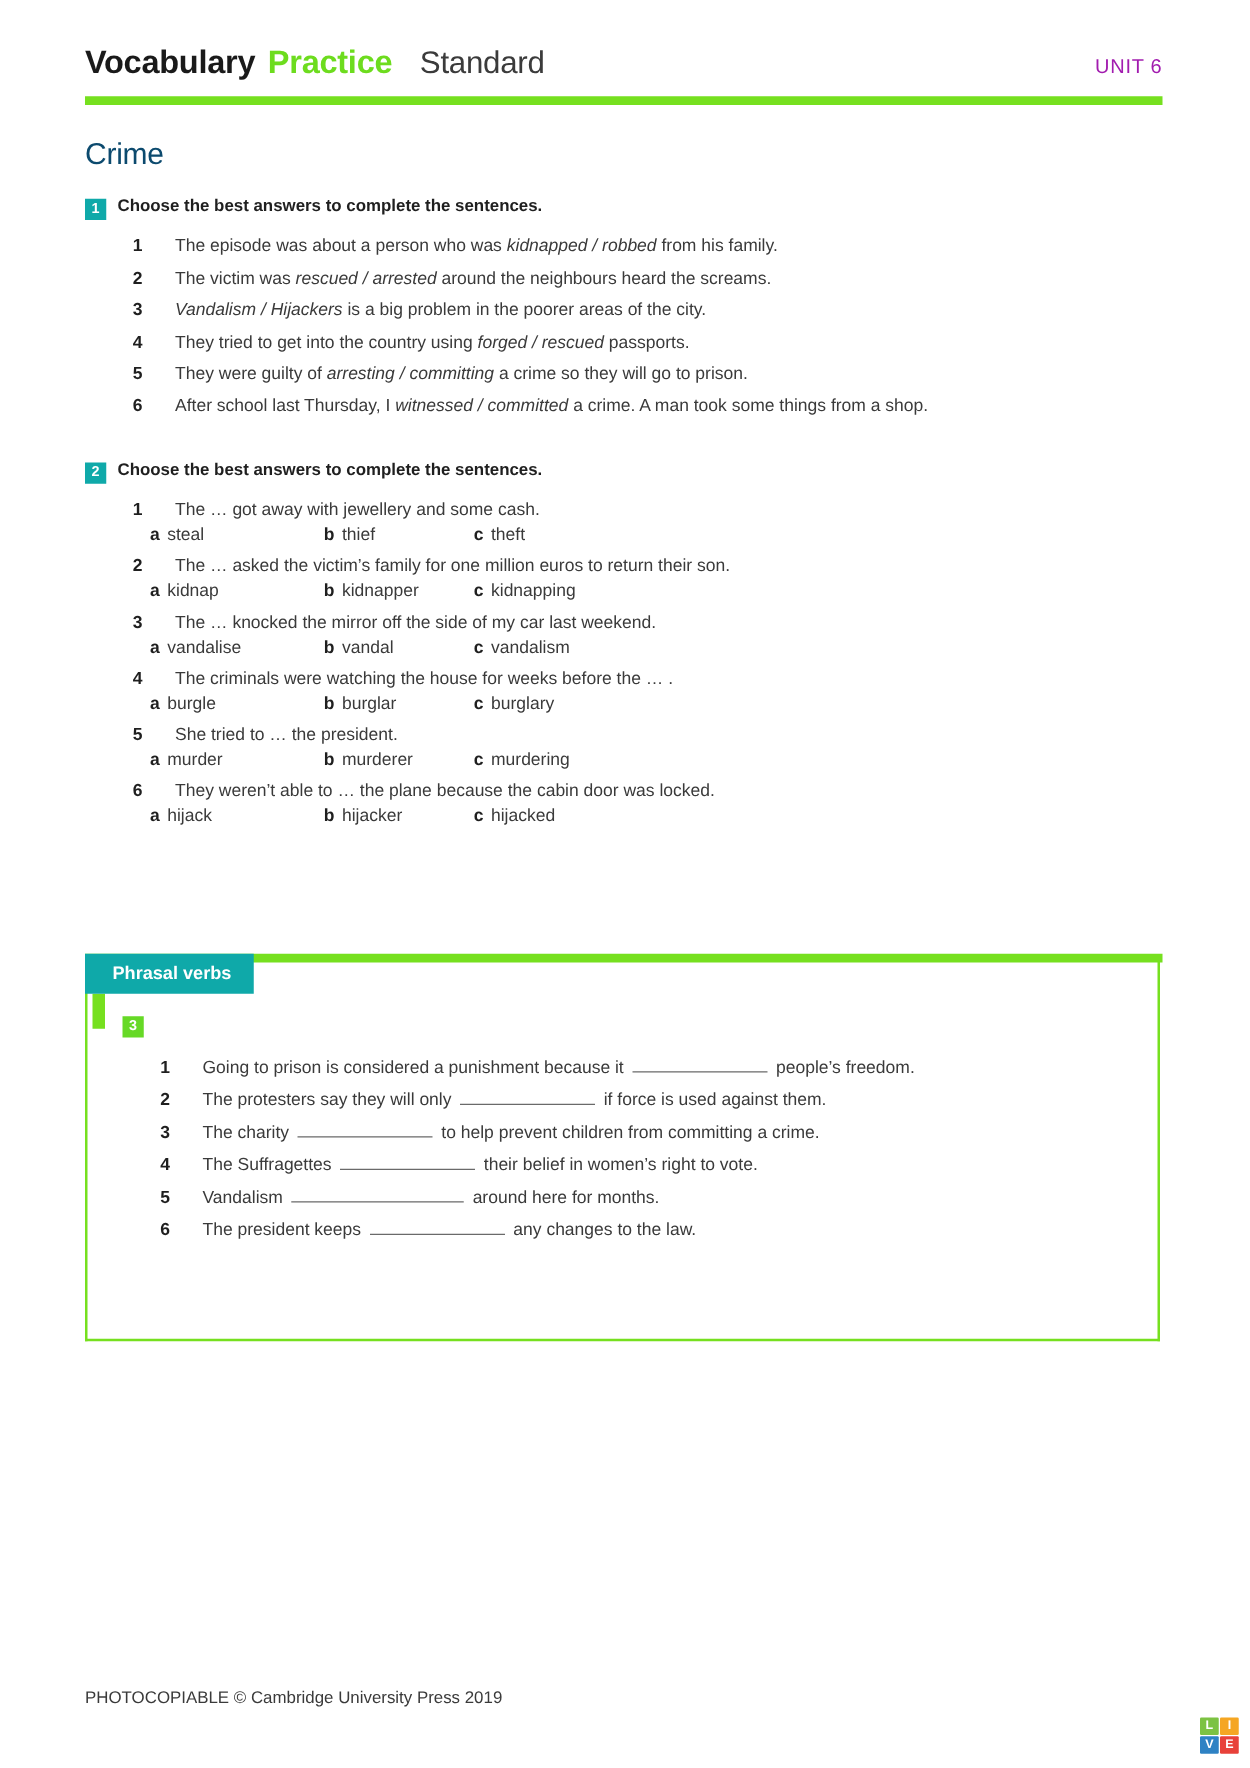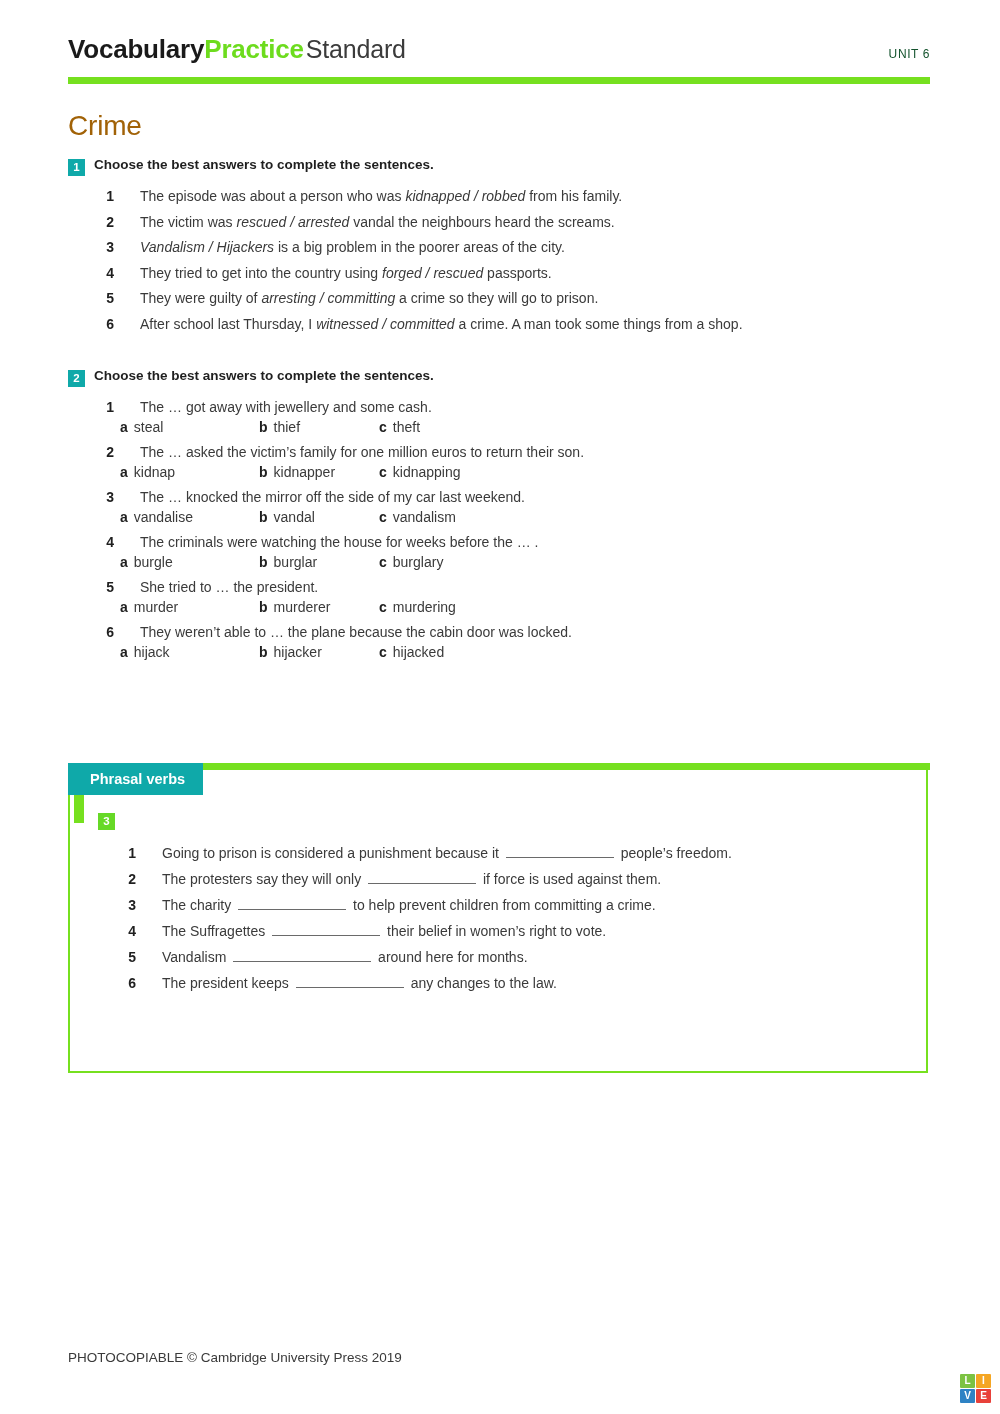"Vocabulary" .title-group { gap: none -> 10px }
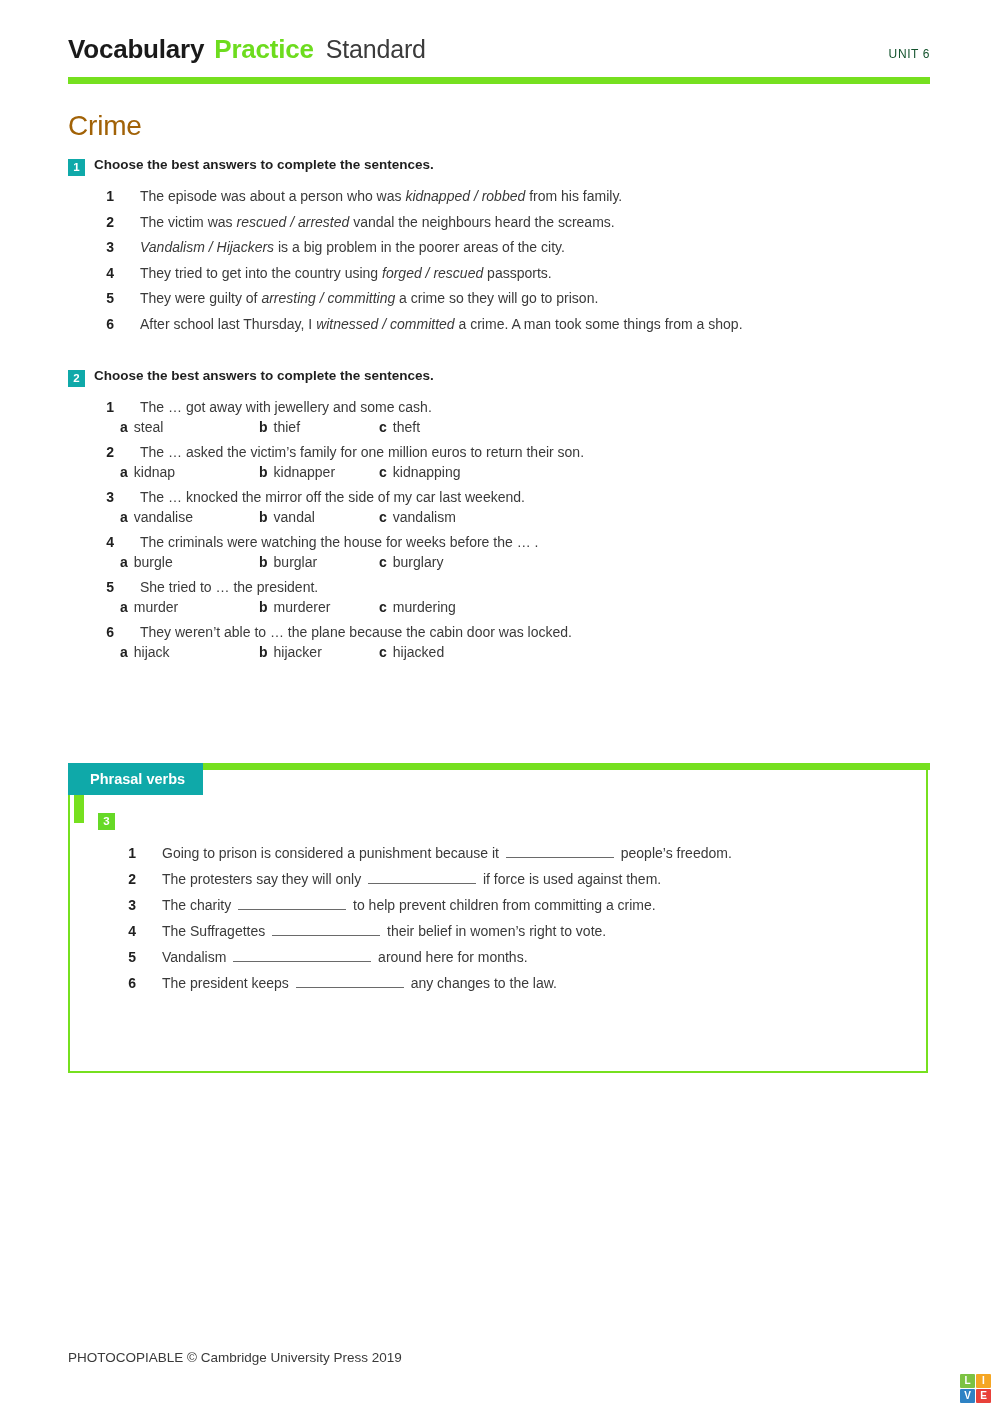"Standard" .t-standard { margin-left: 2px -> 12px }
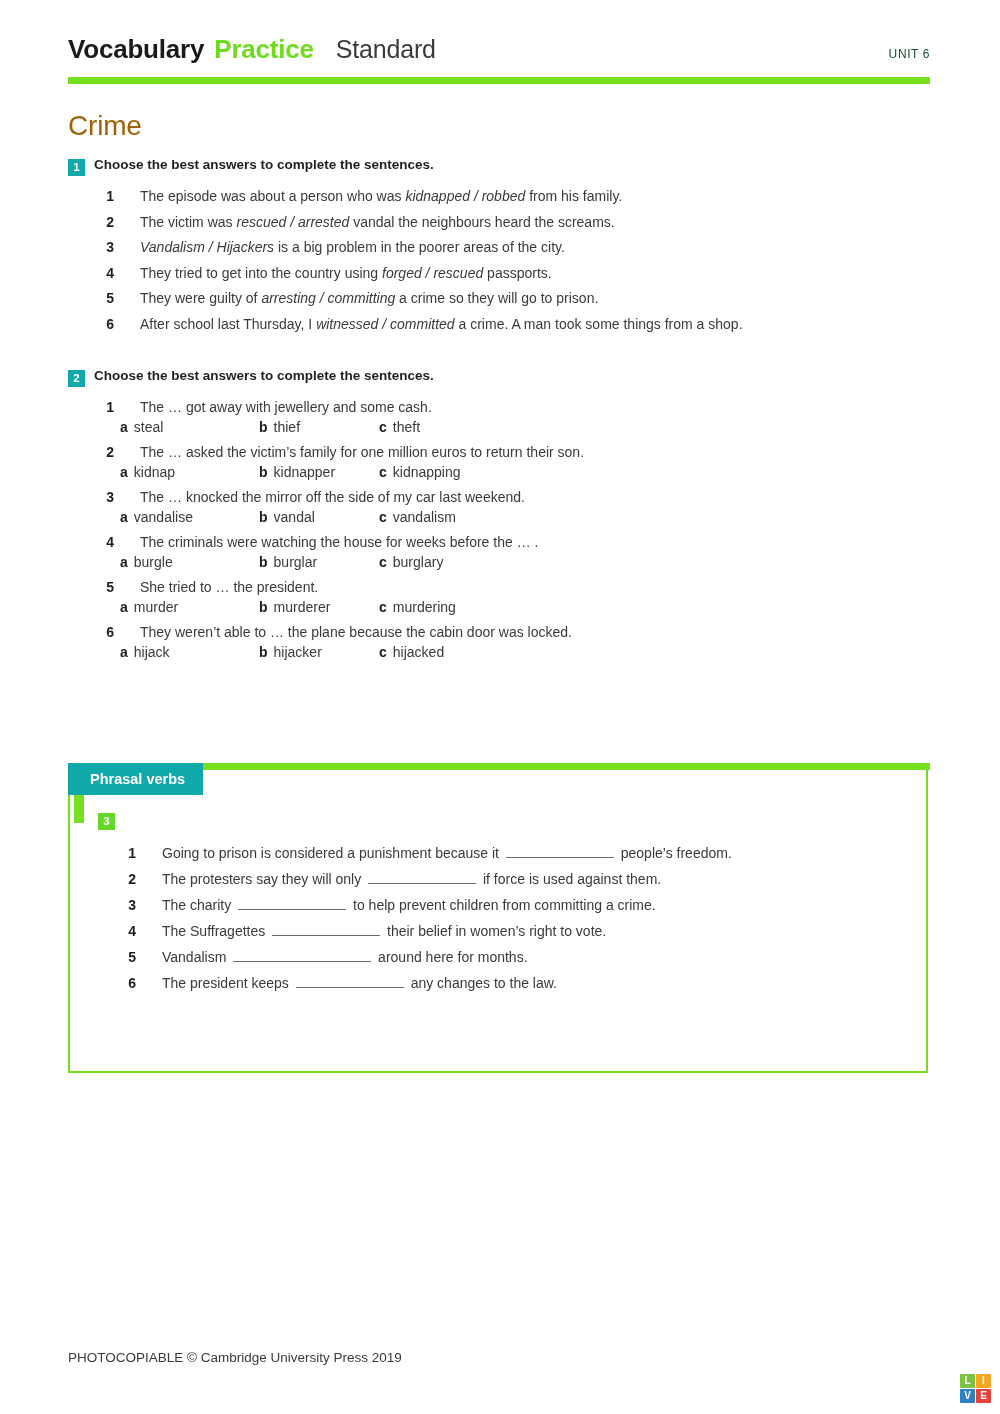"UNIT 6" .t-unit { color: #14532d -> #a21caf; font-size: 12px -> 16px }
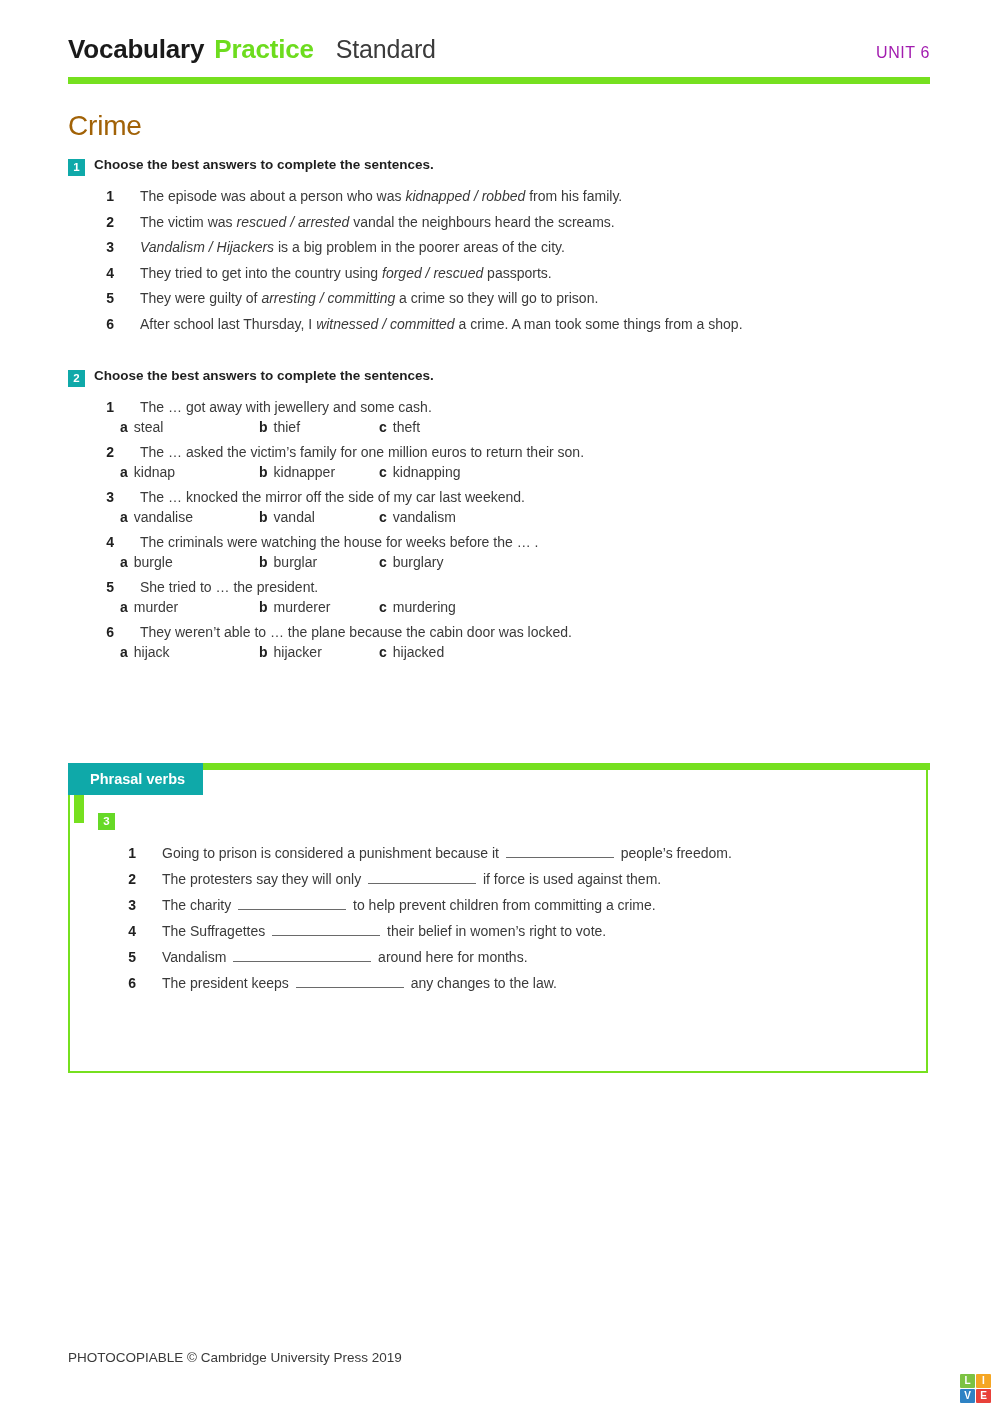"Crime" .section-title { color: #a16207 -> #0c4a6e; font-size: 28px -> 24px }
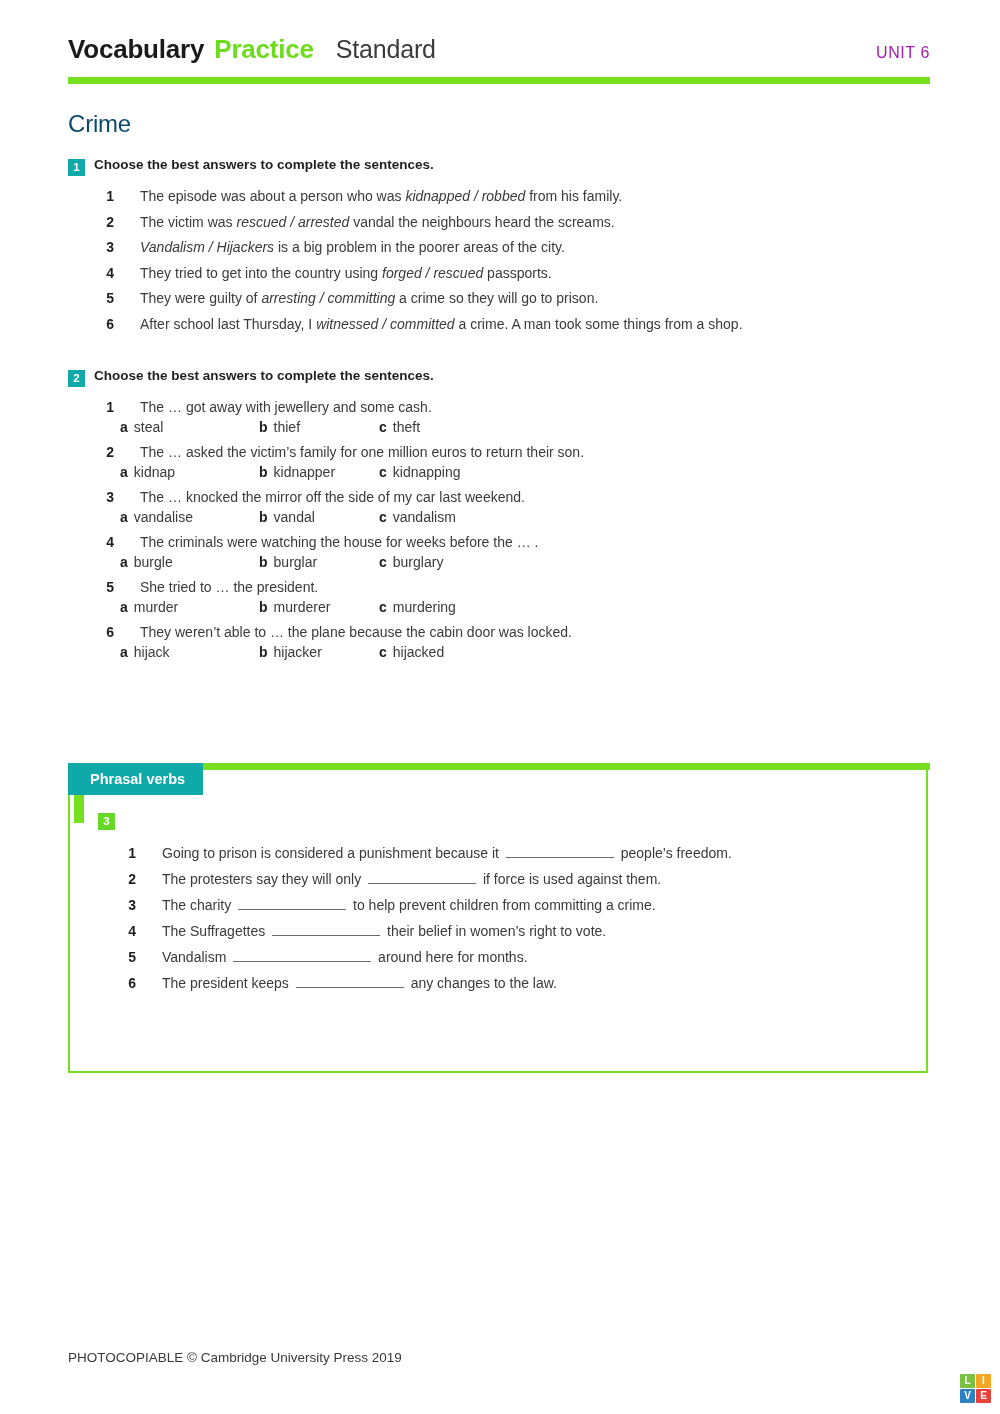"vandal the neighbours heard the" span { text: vandal -> around }
